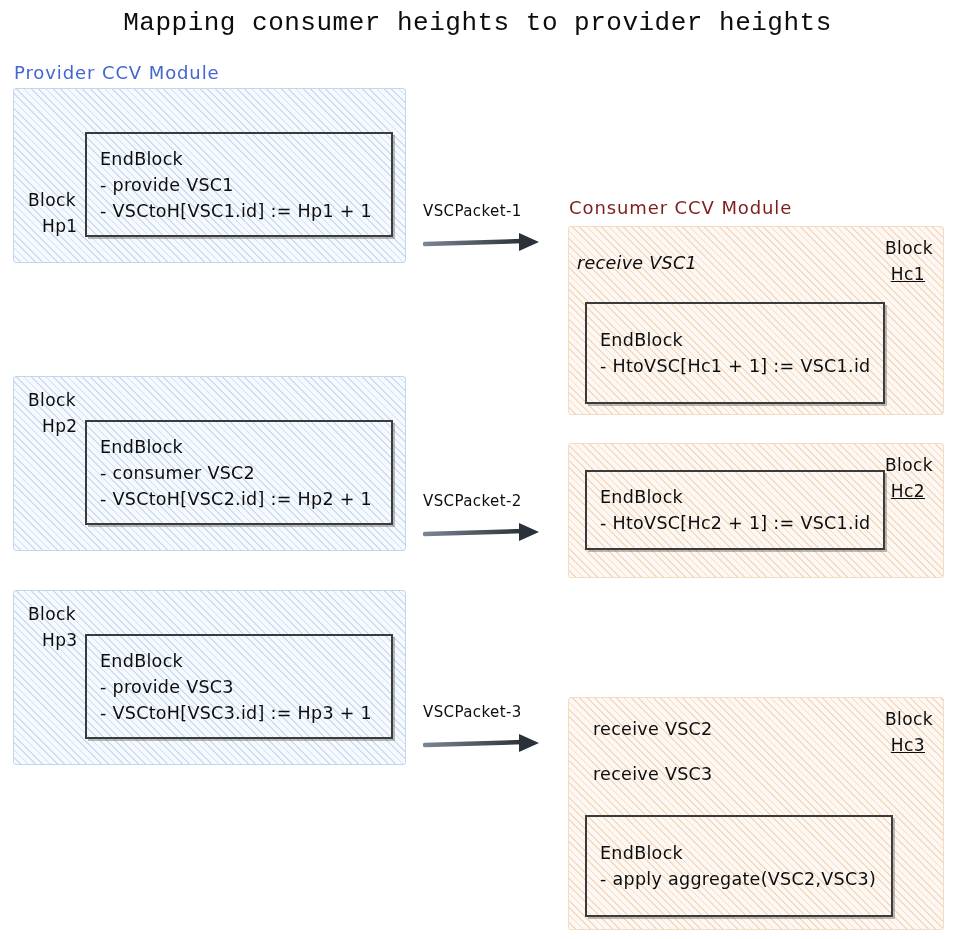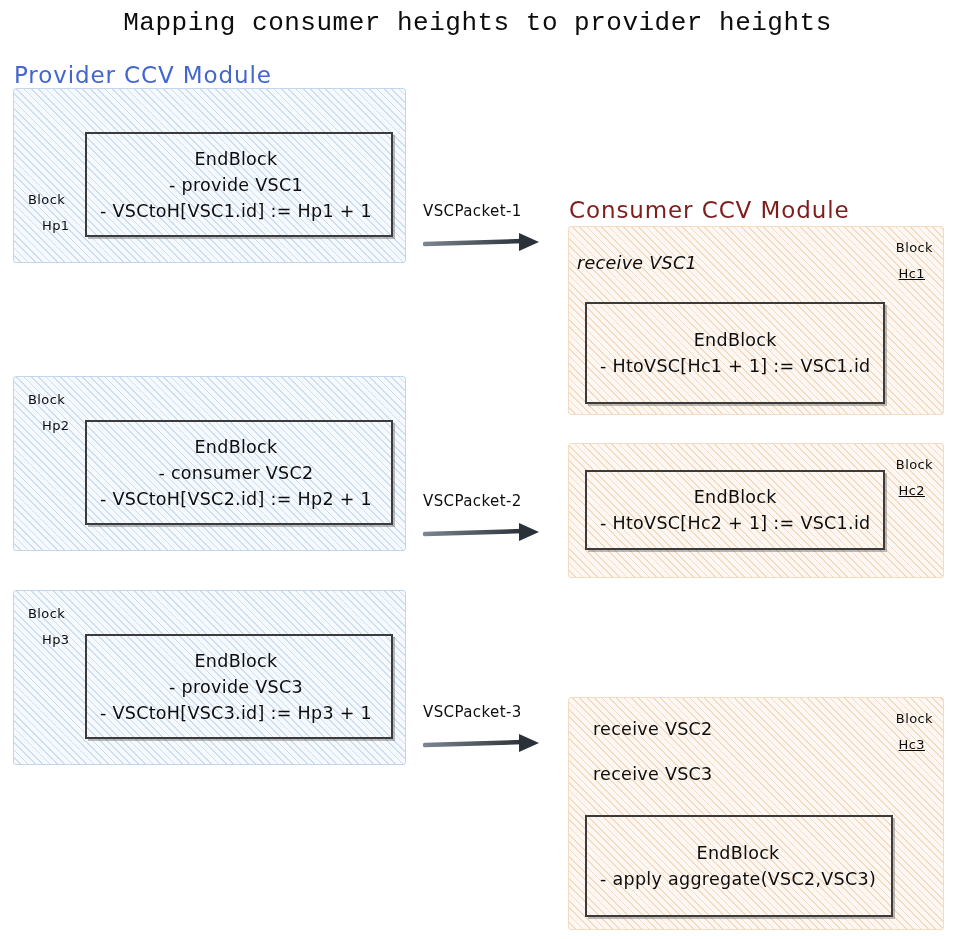"Provider CCV Module" .module-caption { font-size: 23px -> 18px }
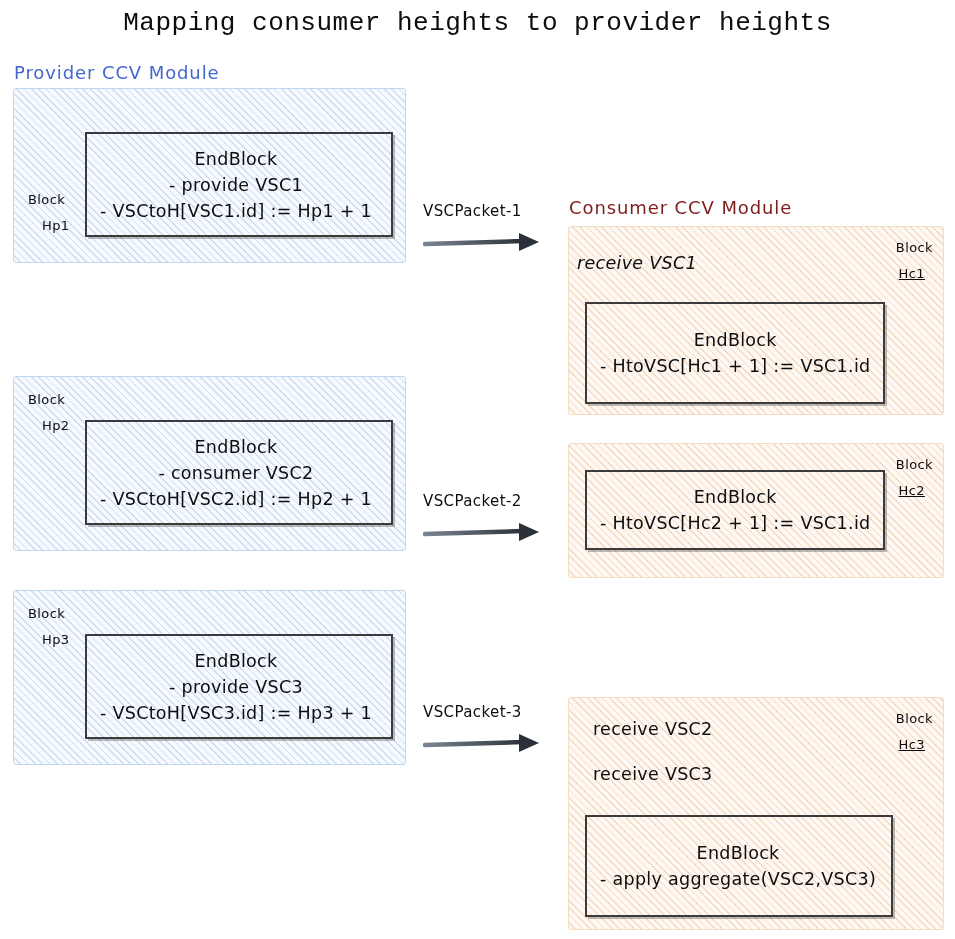"EndBlock" .endblock .code { text-align: center -> none }
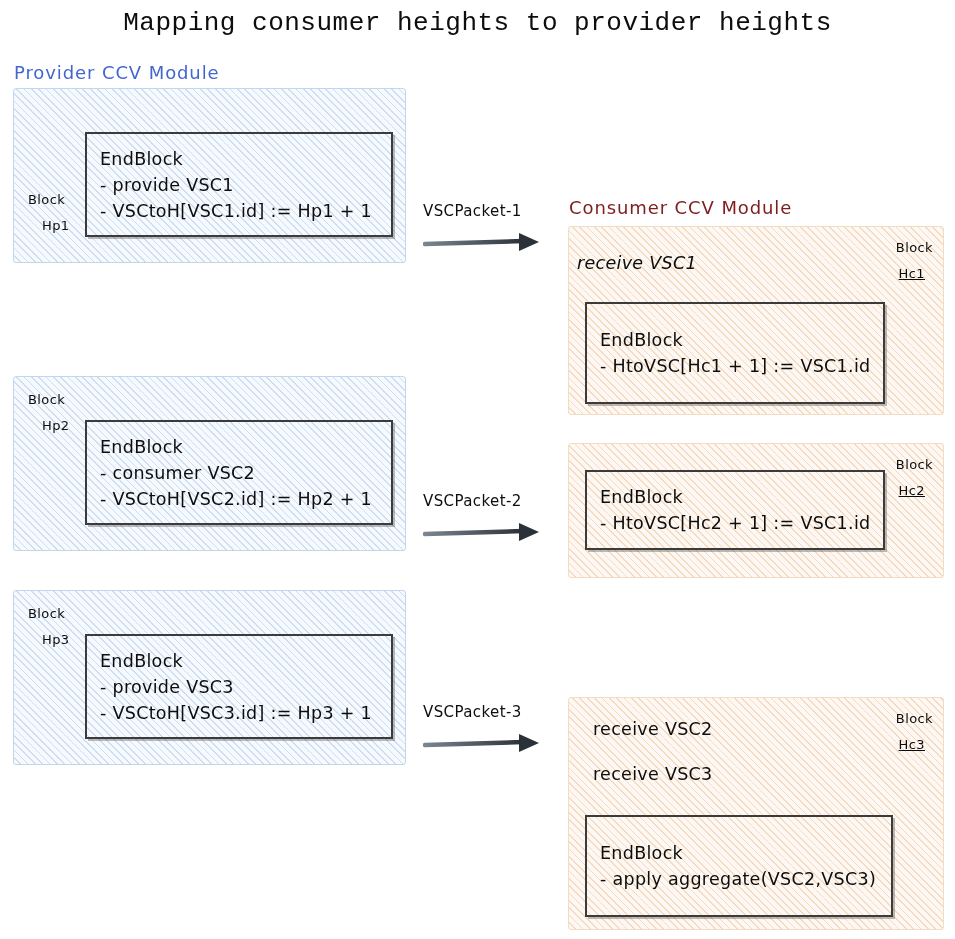"Block" .block-id { font-size: 13px -> 17px }
